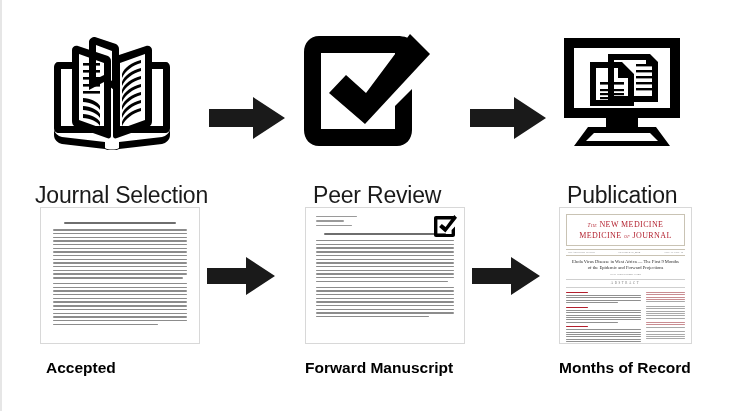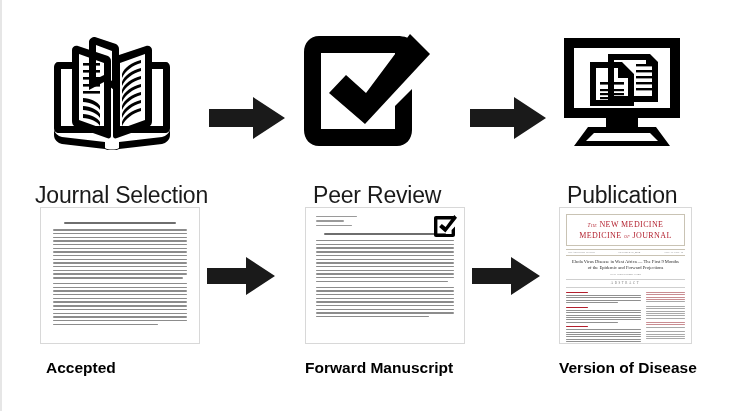"Version of Disease" div { text: Version of Disease -> Months of Record }
